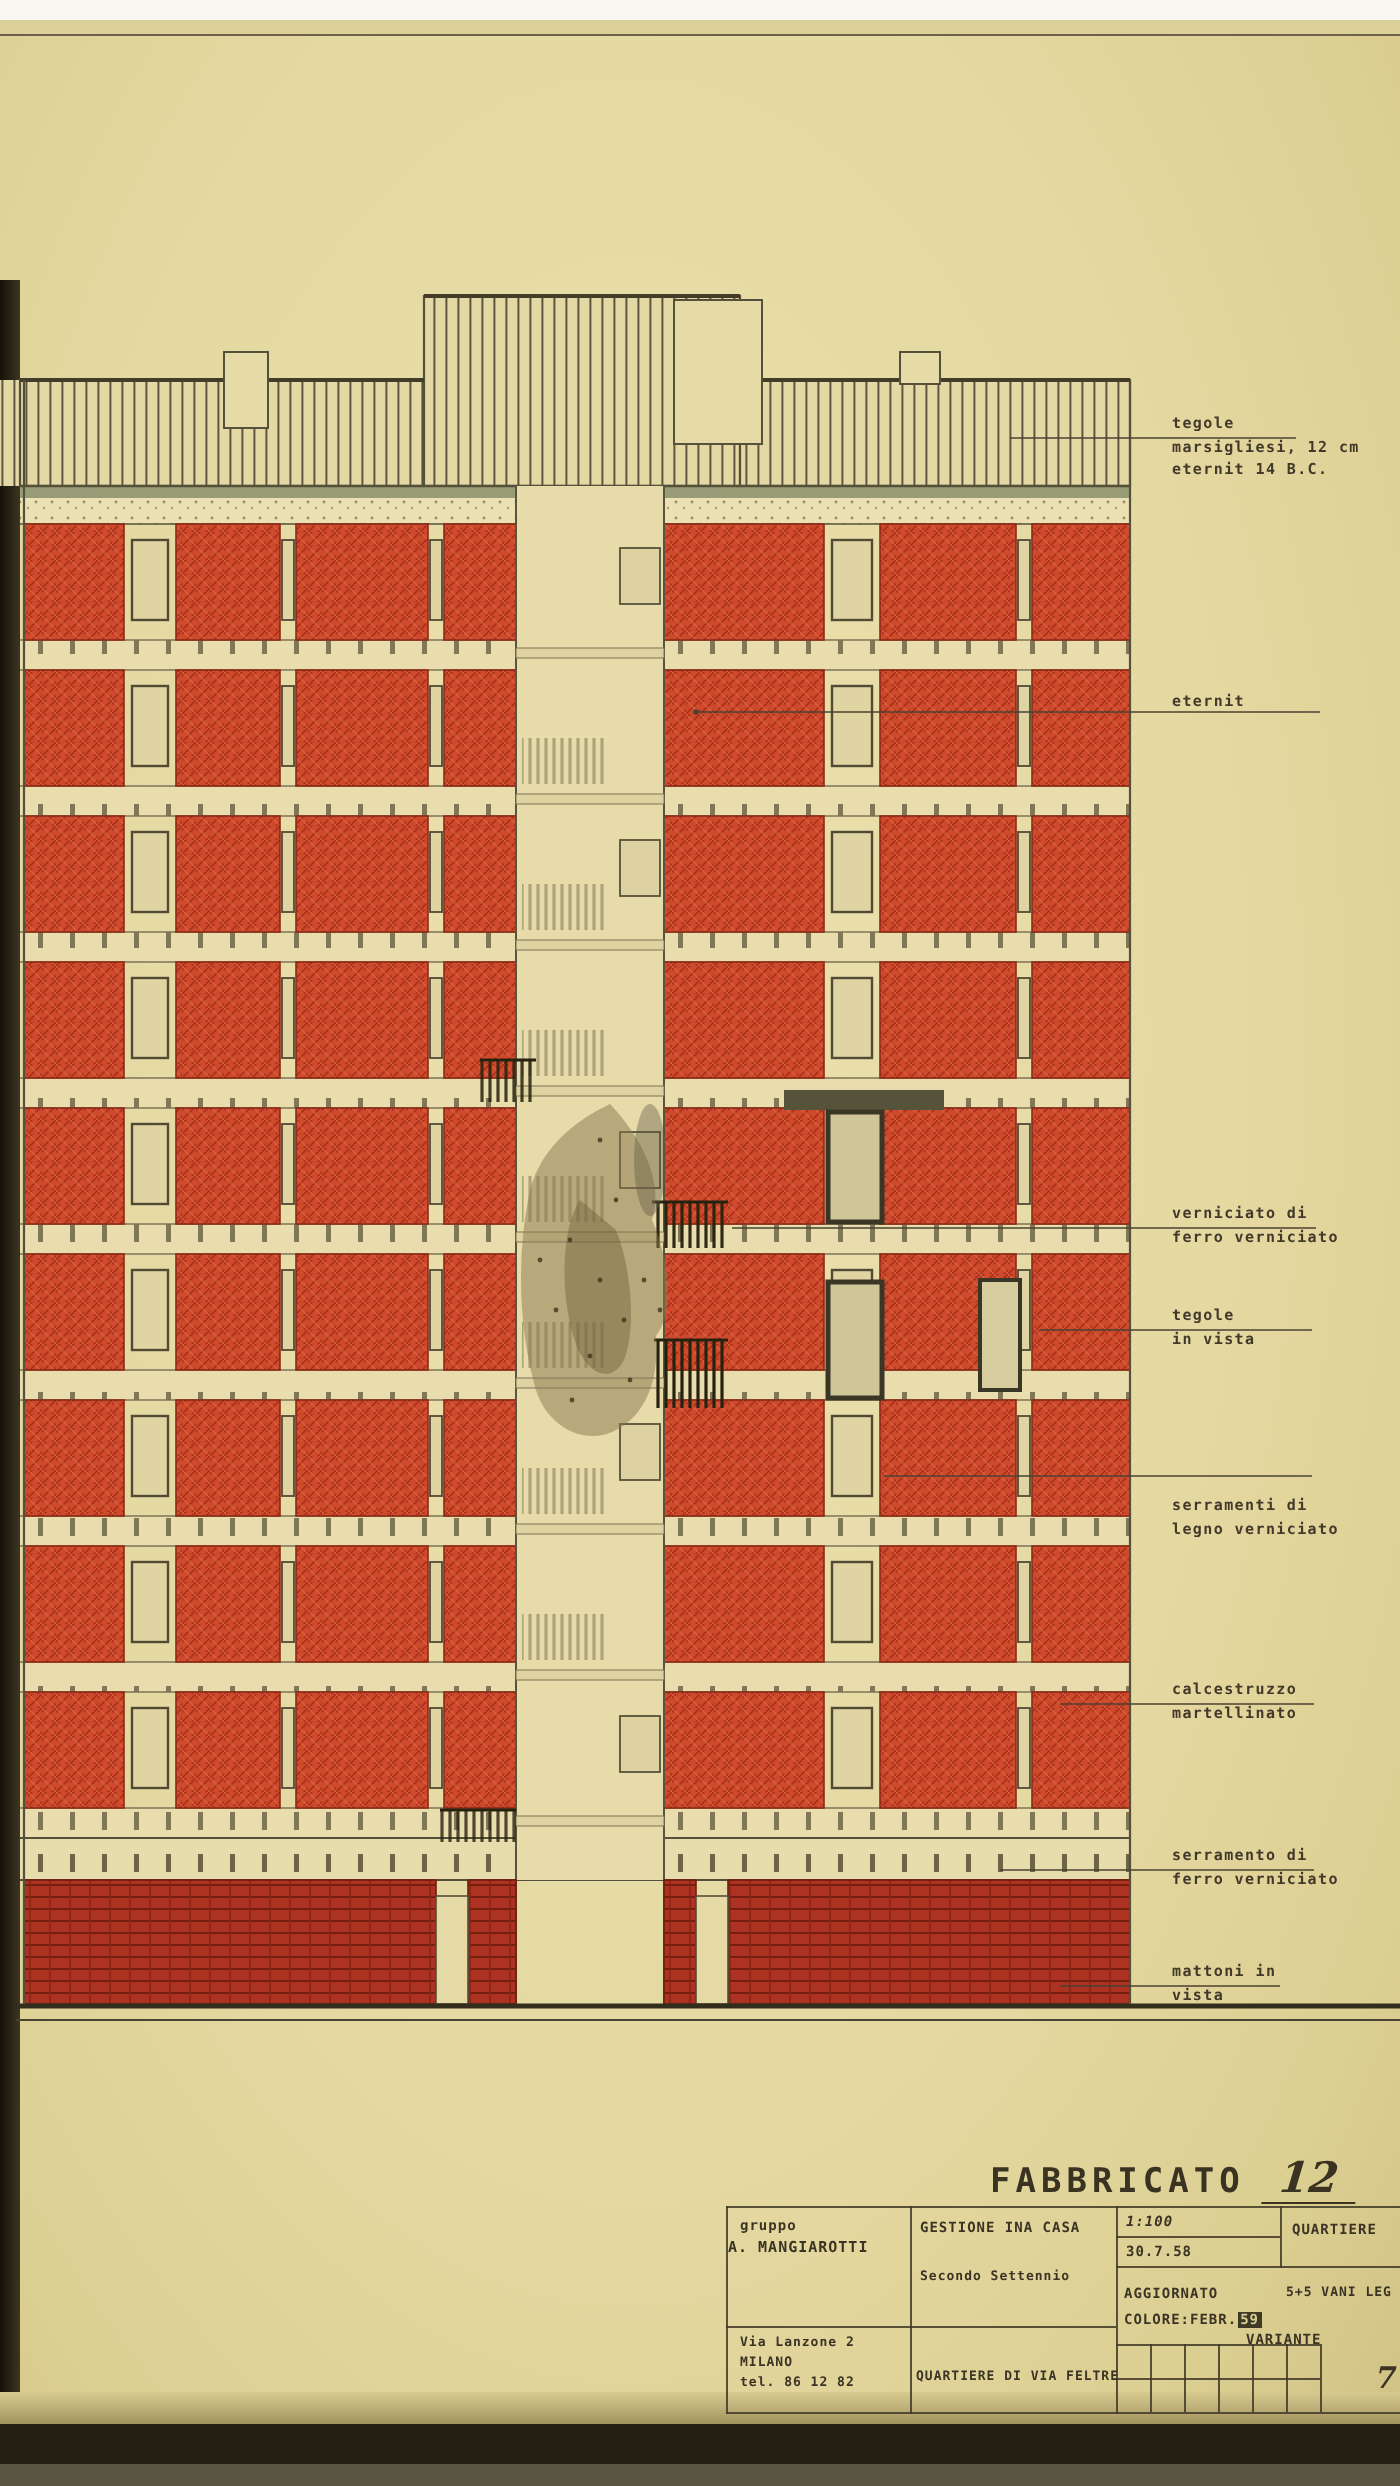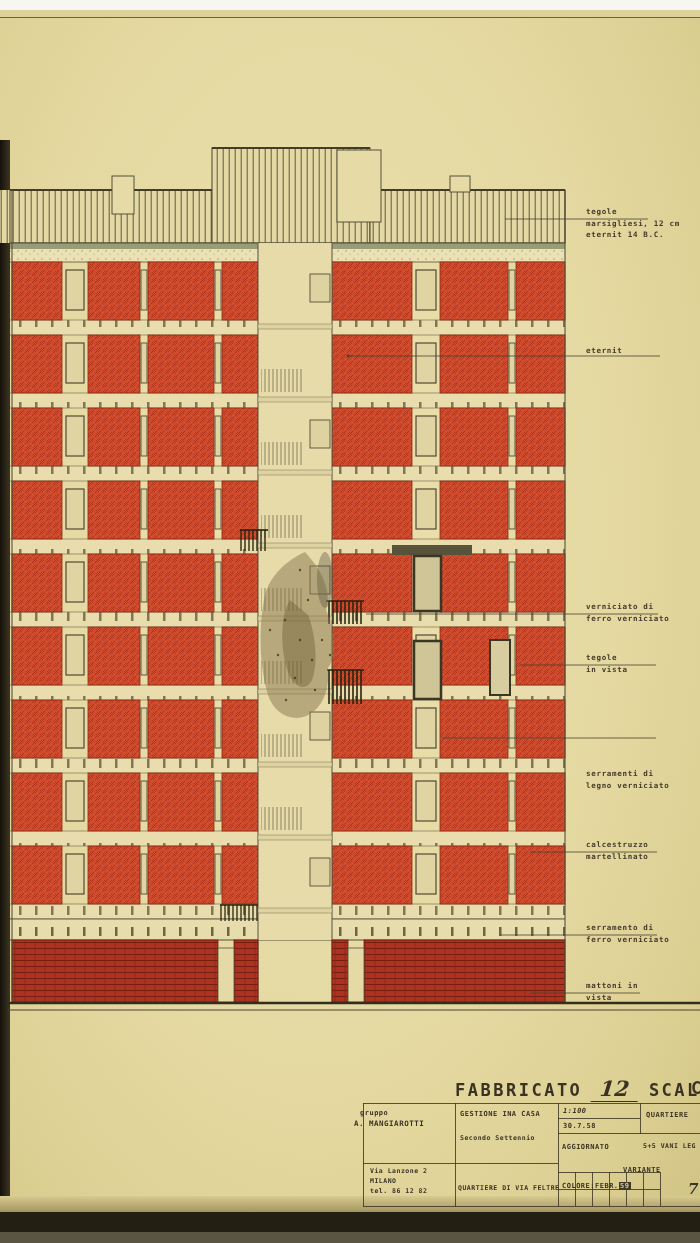"serramenti di" div.ann { top: 768px -> 747px }
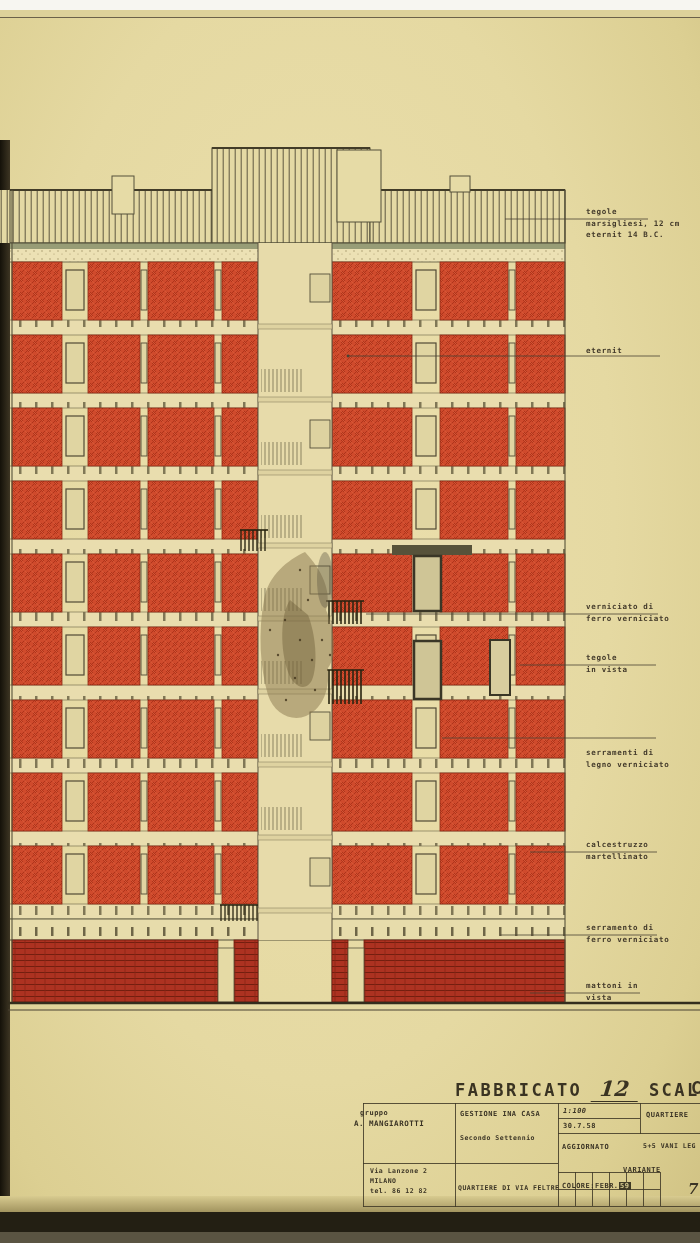"FABBRICATO" .bigtitle .w { margin-left: none -> 40px }
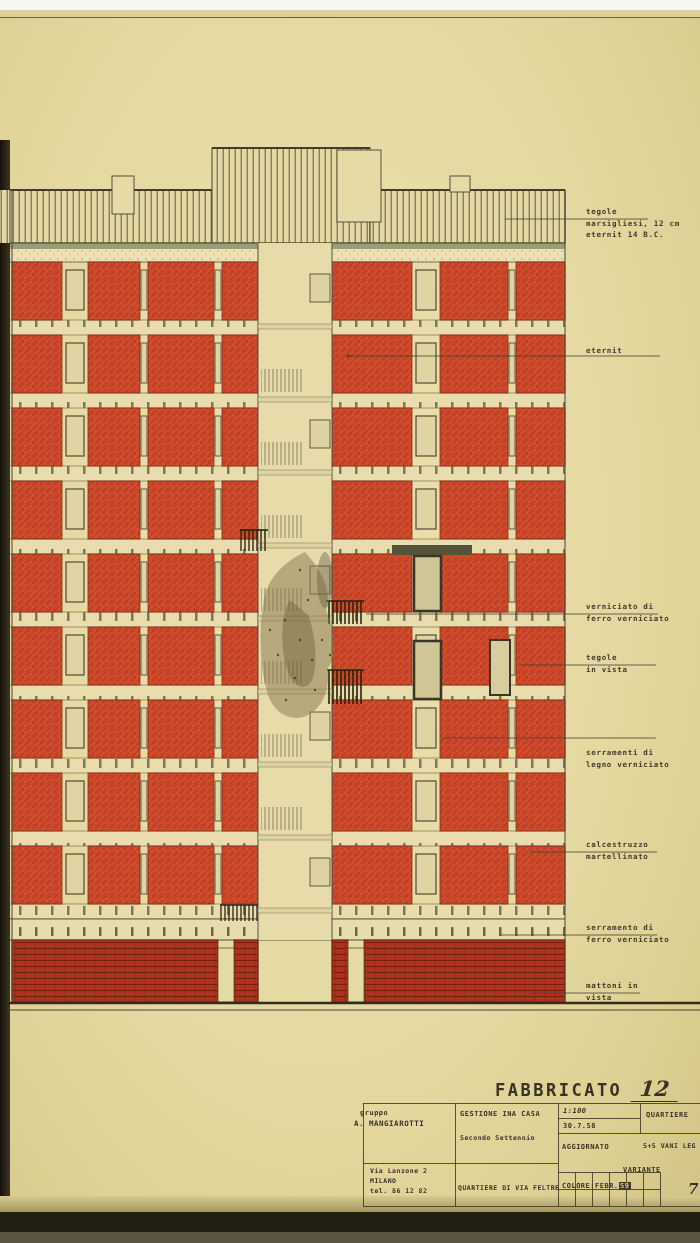"gruppo" div.tbt { left: 360px -> 370px }
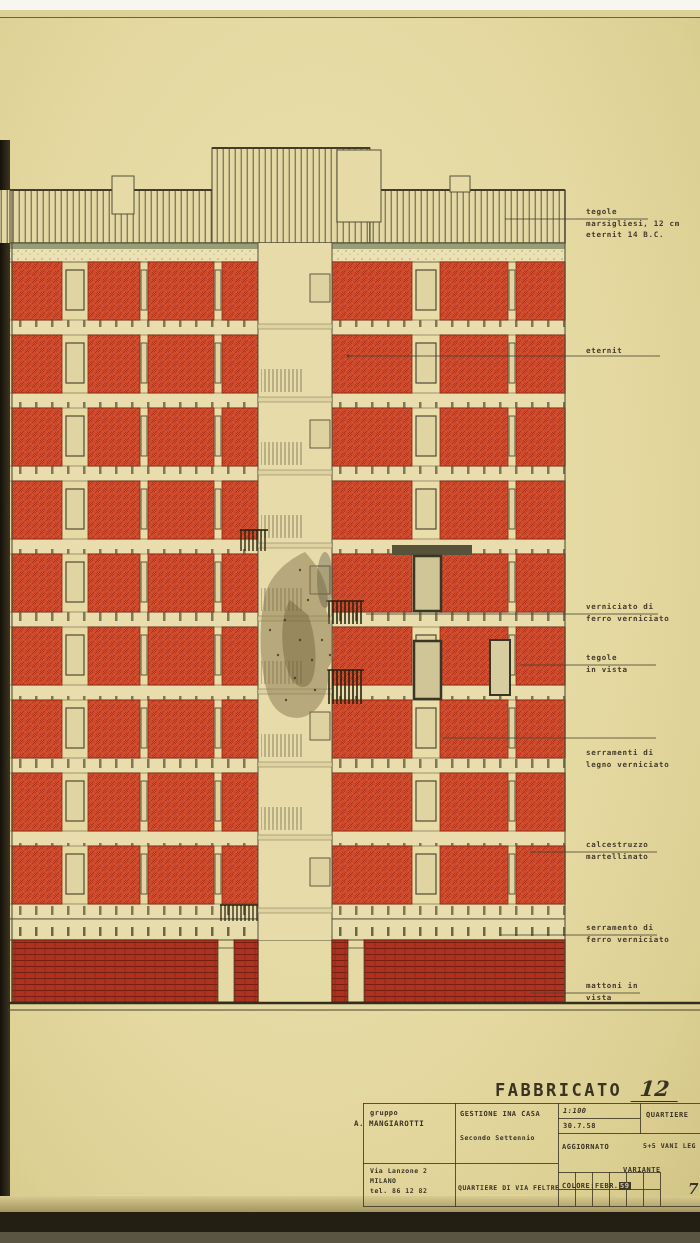"A. MANGIAROTTI" div.tbt { left: 354px -> 364px }
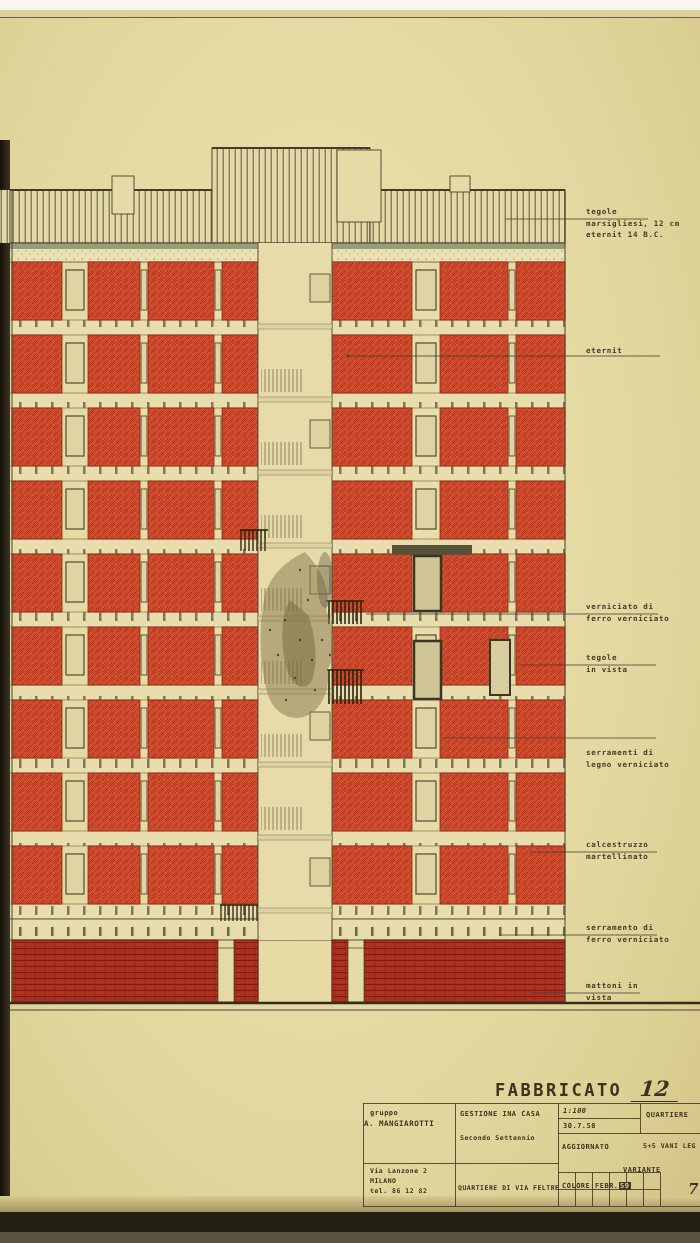"COLORE:FEBR. 59" div.tbt { margin-top: 26px -> none }
